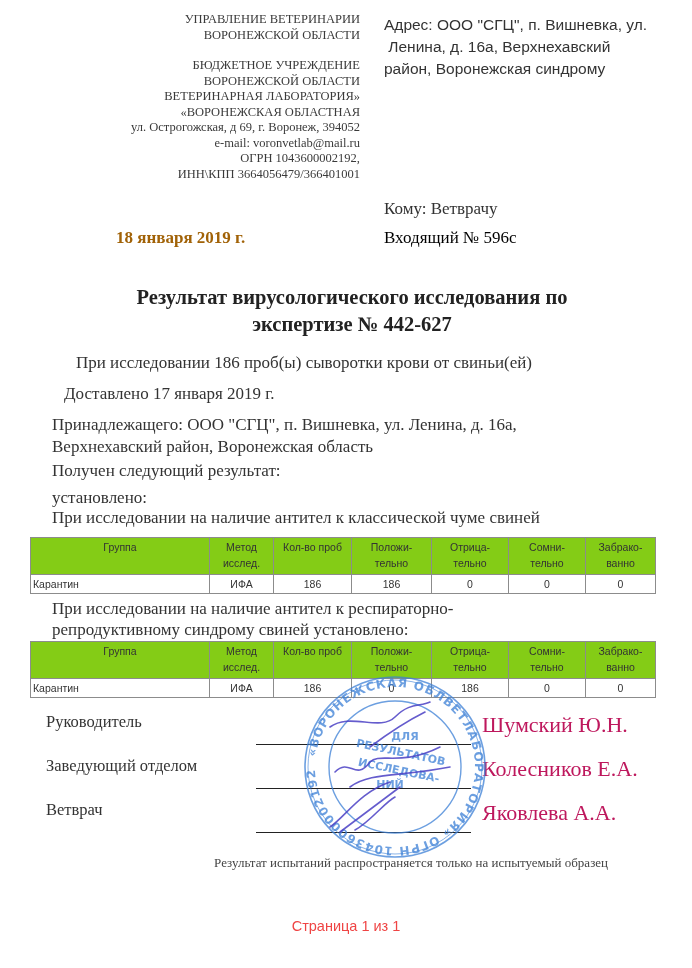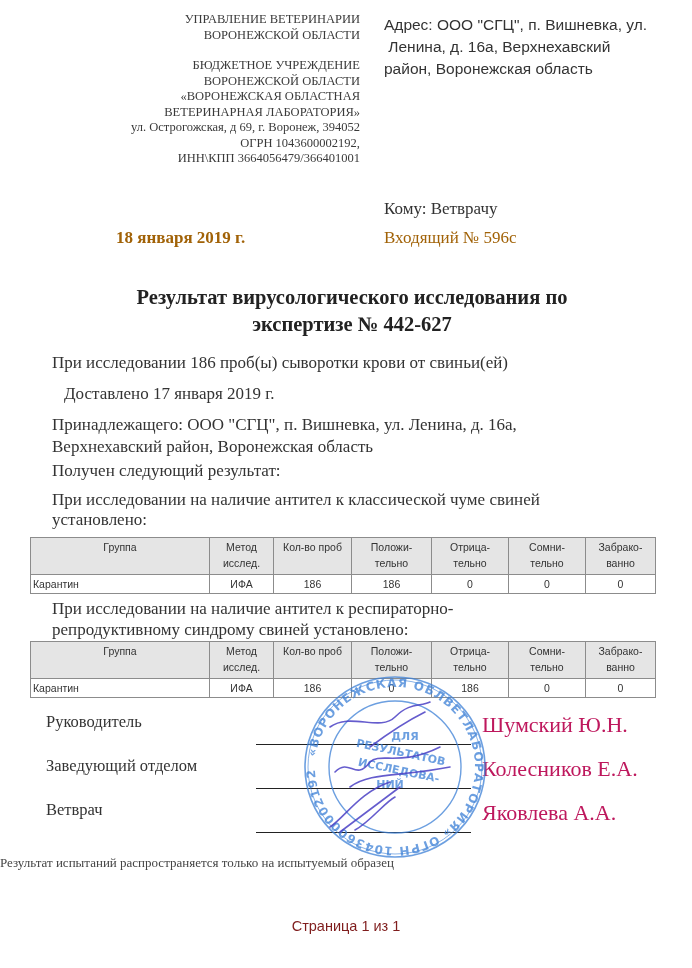"район, Воронежская область" div { text: область -> синдрому }
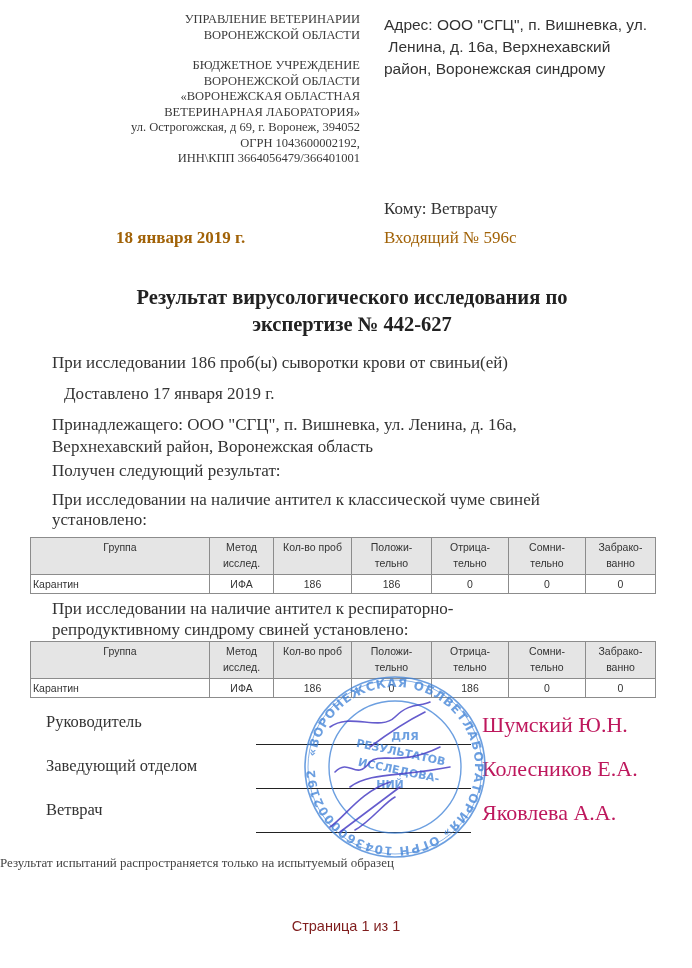"«ВОРОНЕЖСКАЯ ОБЛАСТНАЯ" div { order: before "ВЕТЕРИНАРНАЯ ЛАБОРАТОРИЯ»" -> after "ВЕТЕРИНАРНАЯ ЛАБОРАТОРИЯ»" }
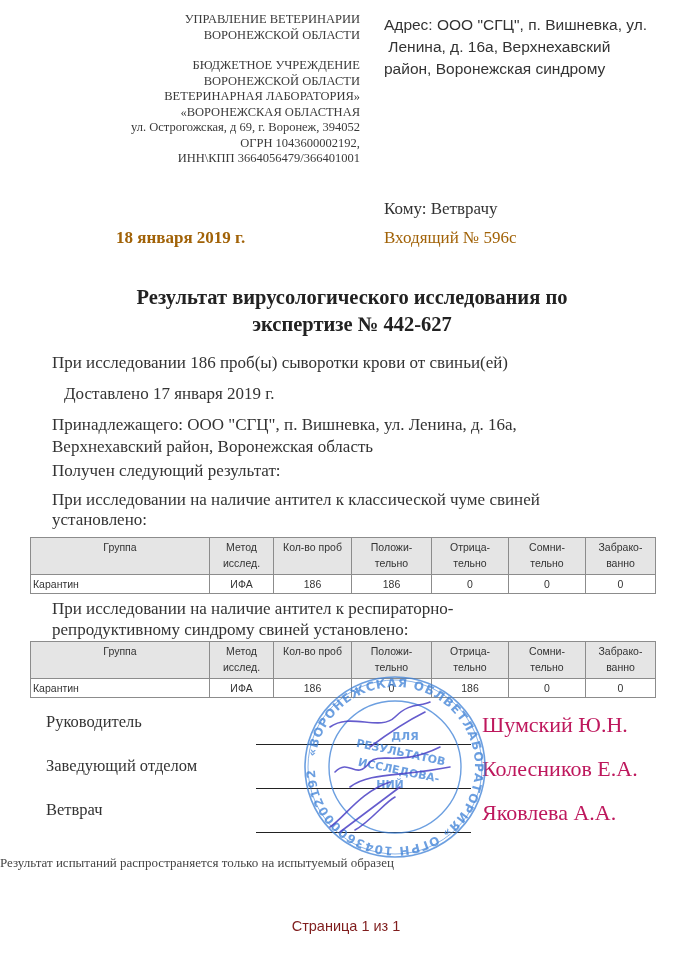"e-mail: voronvetlab@mail.ru" div { html: none -> <div>e-mail: voronvetlab@mail.ru</div> }
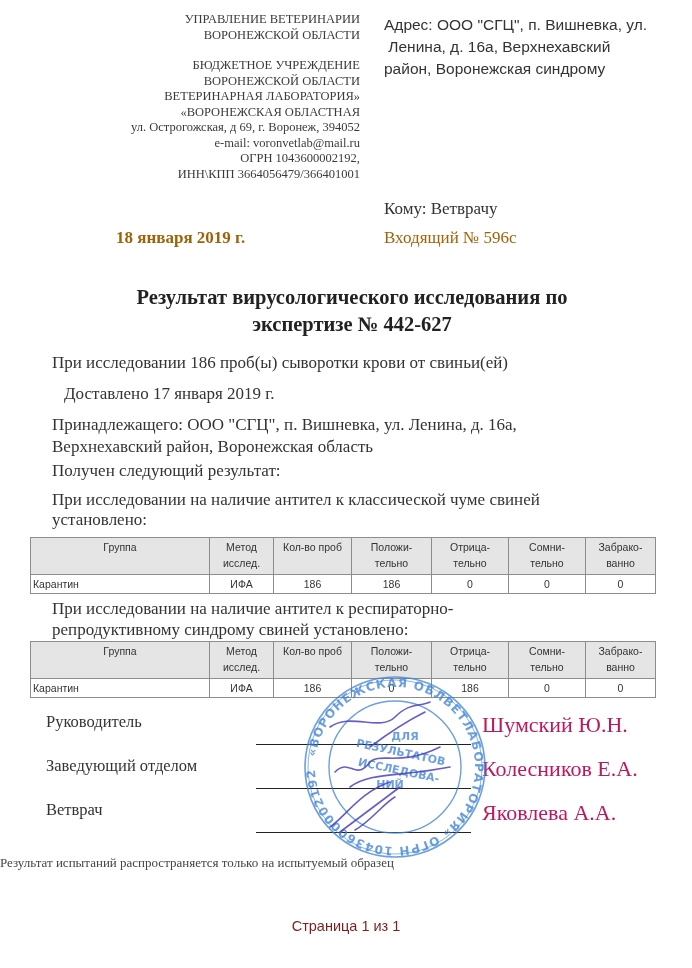"Входящий № 596с" .incoming { color: #a16207 -> #000000 }
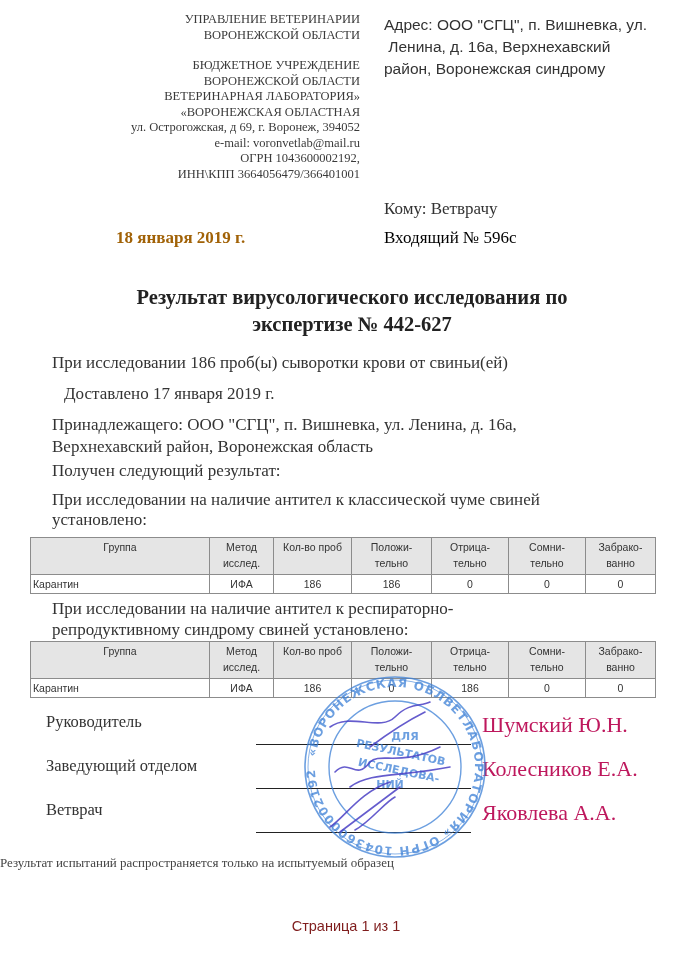"При исследовании 186 проб(ы) сыворотки" .l1 { margin-left: none -> 24px }
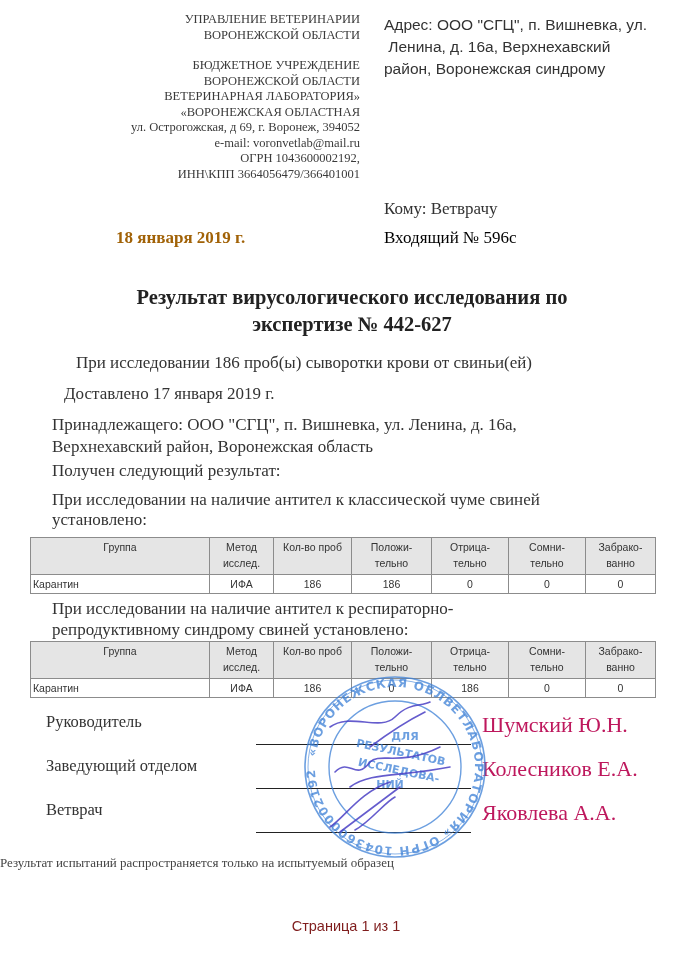"При исследовании на наличие антител к классической" div { order: before "установлено:" -> after "установлено:" }
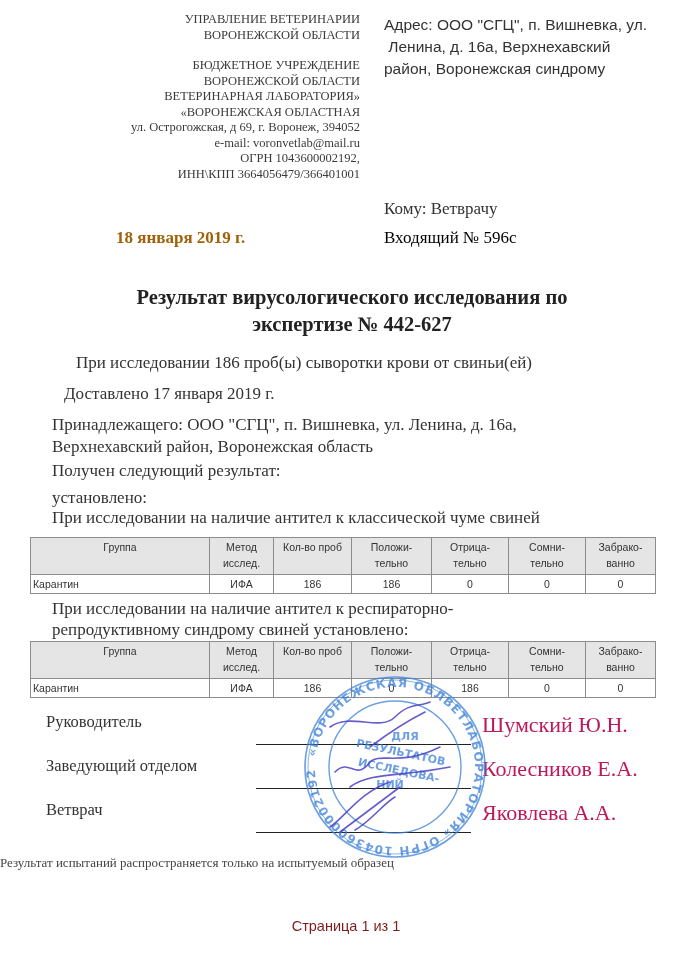"Группа" table.res th { background: #e5e5e5 -> #84cc16 }
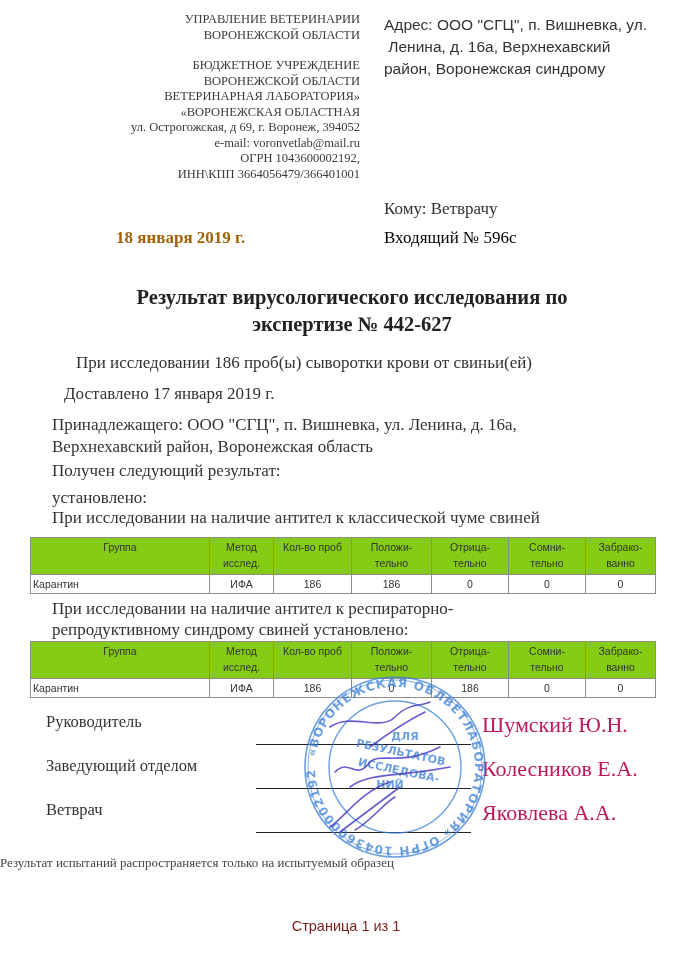"Результат испытаний распространяется" .footer-note { text-align: left -> right }
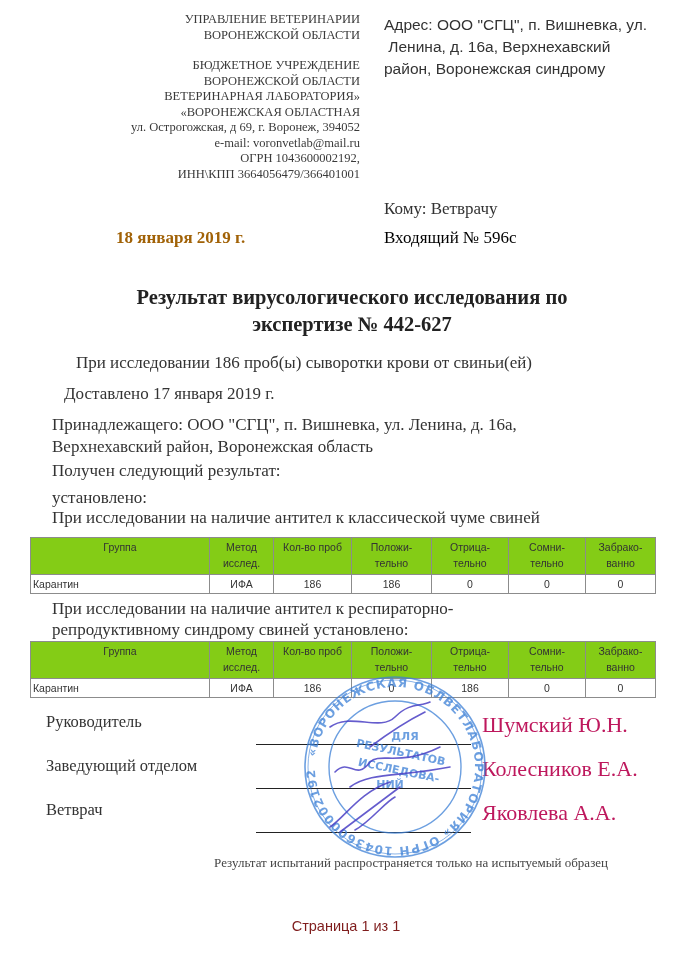"Страница 1 из 1" .page-num { color: #7f1d1d -> #ef4444 }
